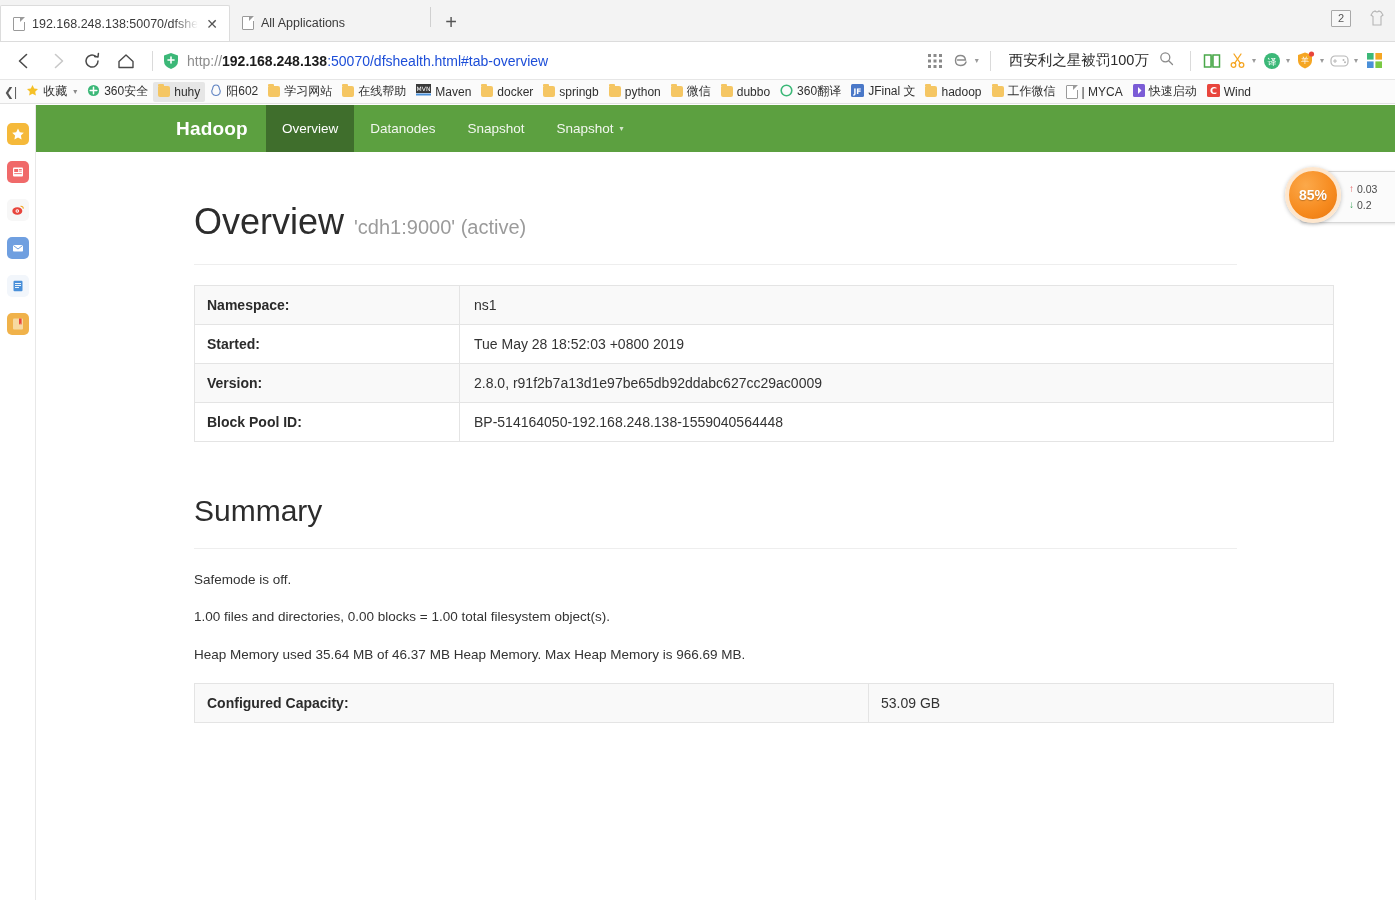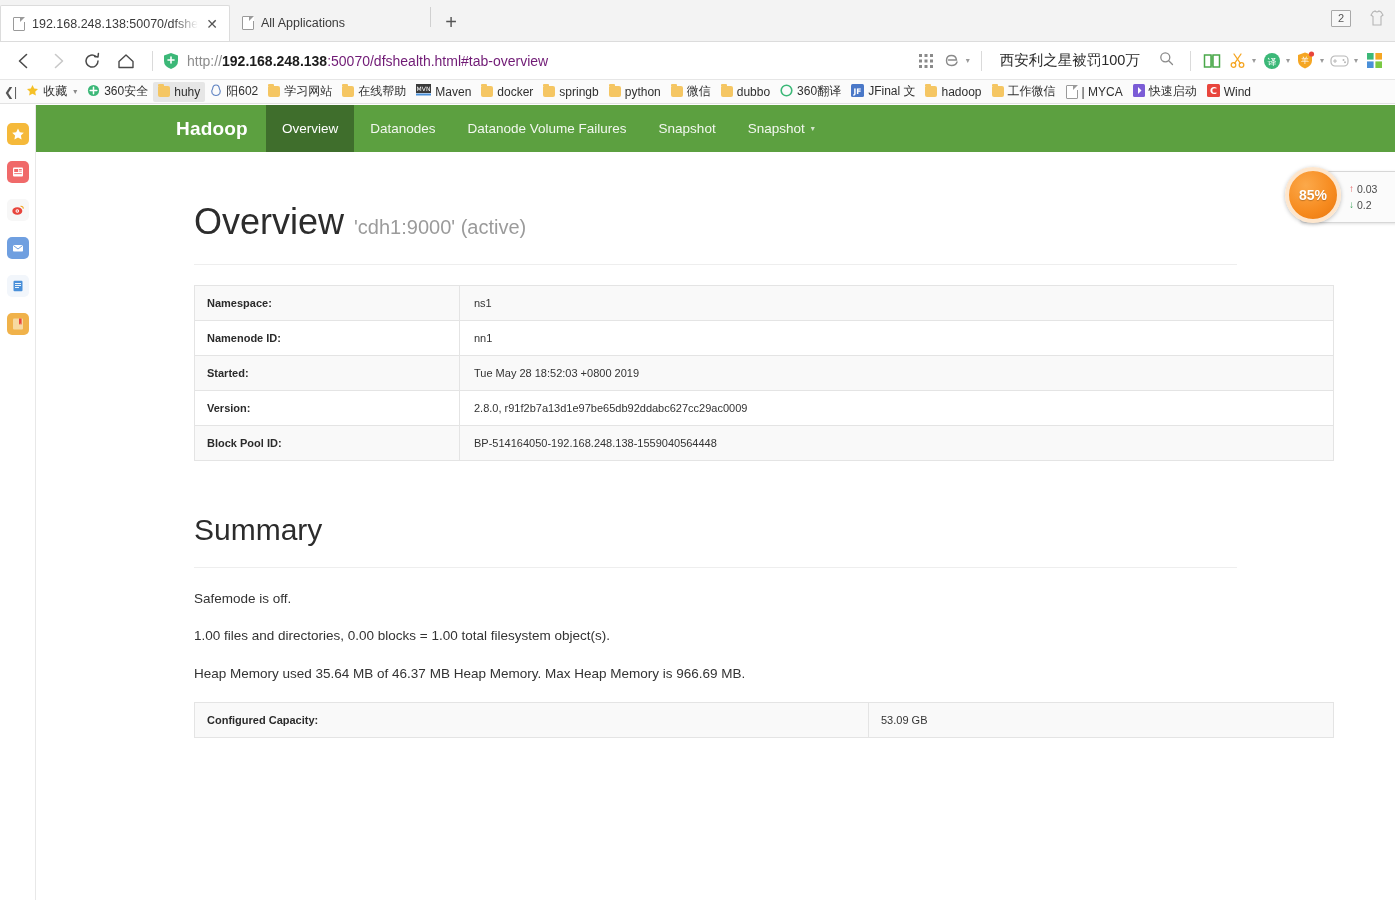":50070/dfshealth.html#tab-overview" .url-text .path { color: #701a75 -> #1d4ed8 }
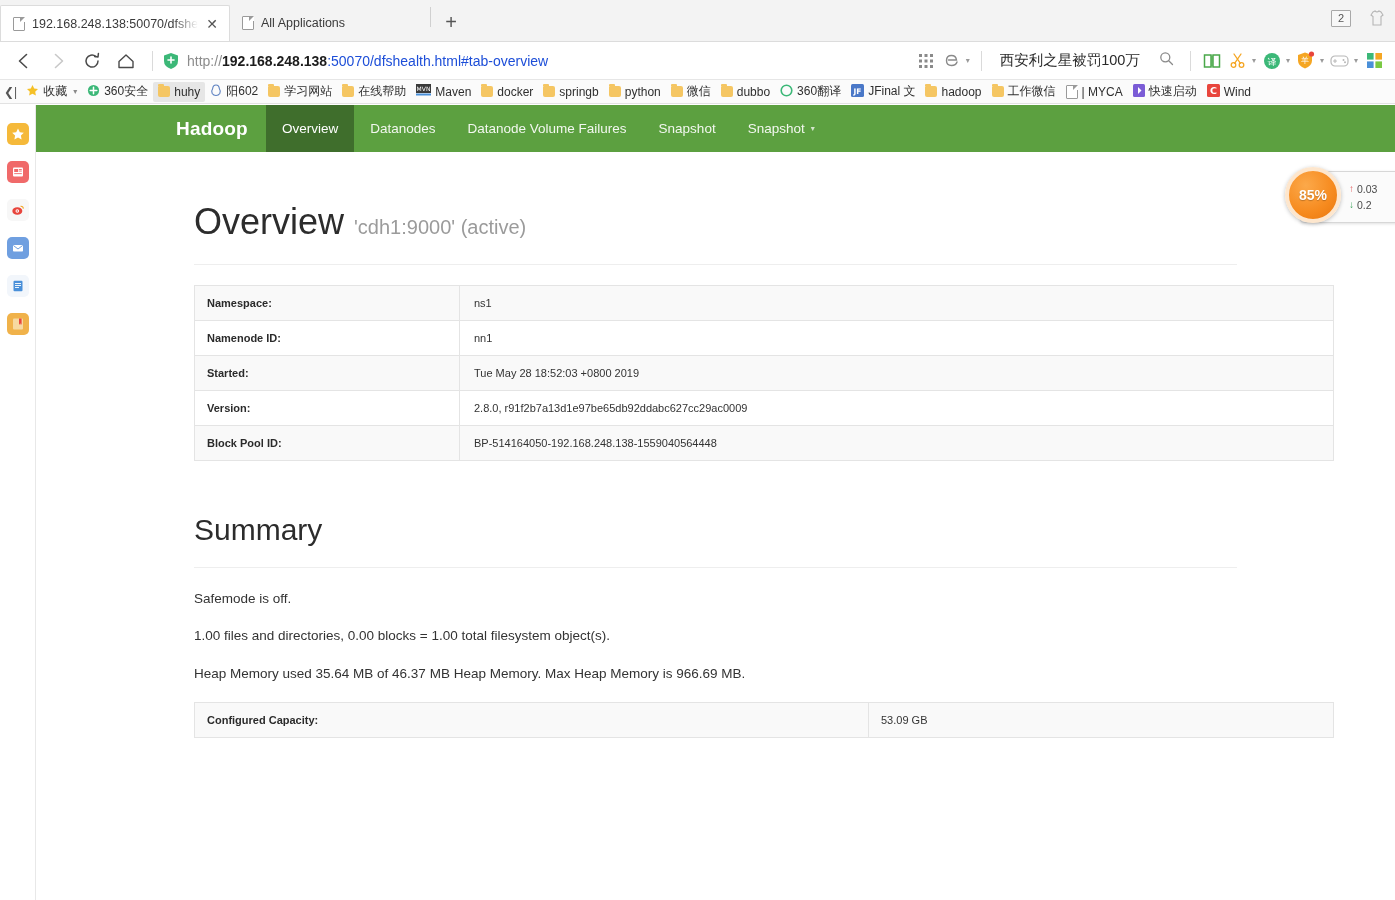"西安利之星被罚100万" .searchbox { gap: 19px -> 10px }
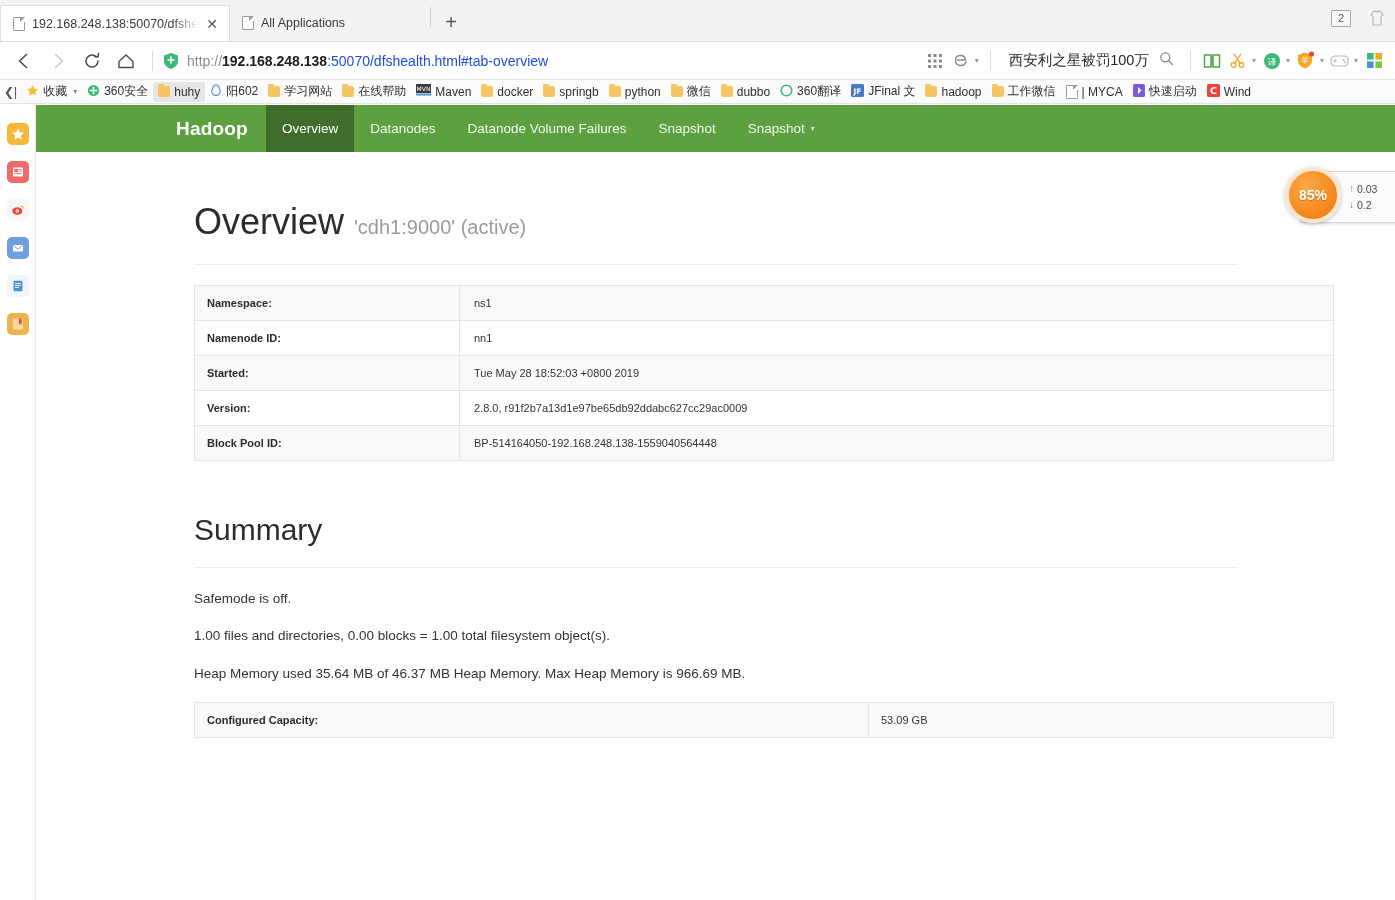"Datanode Volume Failures" div.hnav-item { html: <div> <span>Datanode Volume Failures</span> </div> -> none }
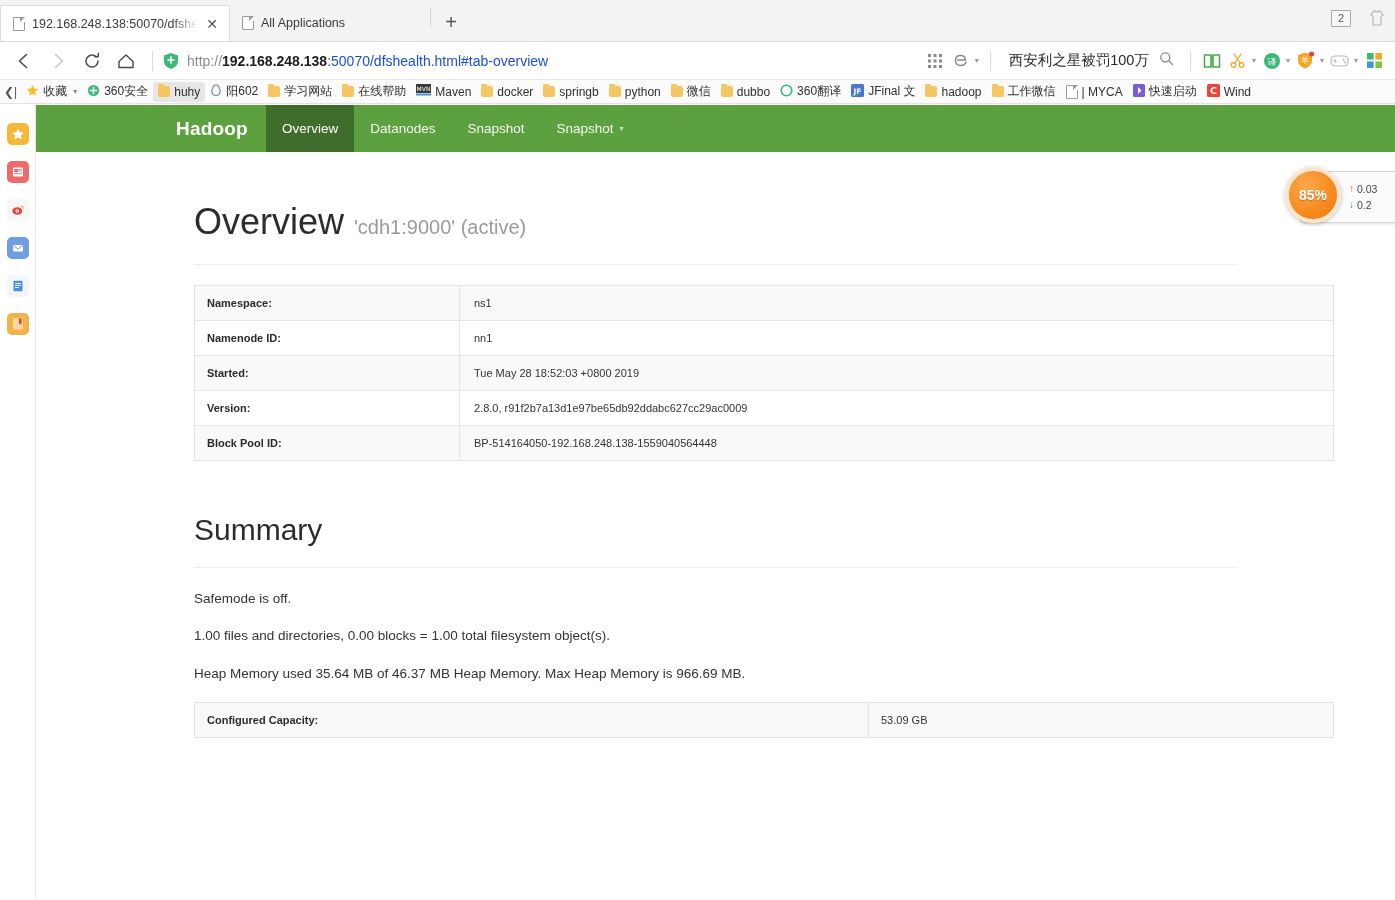"Namespace:" table.info { font-size: 11px -> 14px }
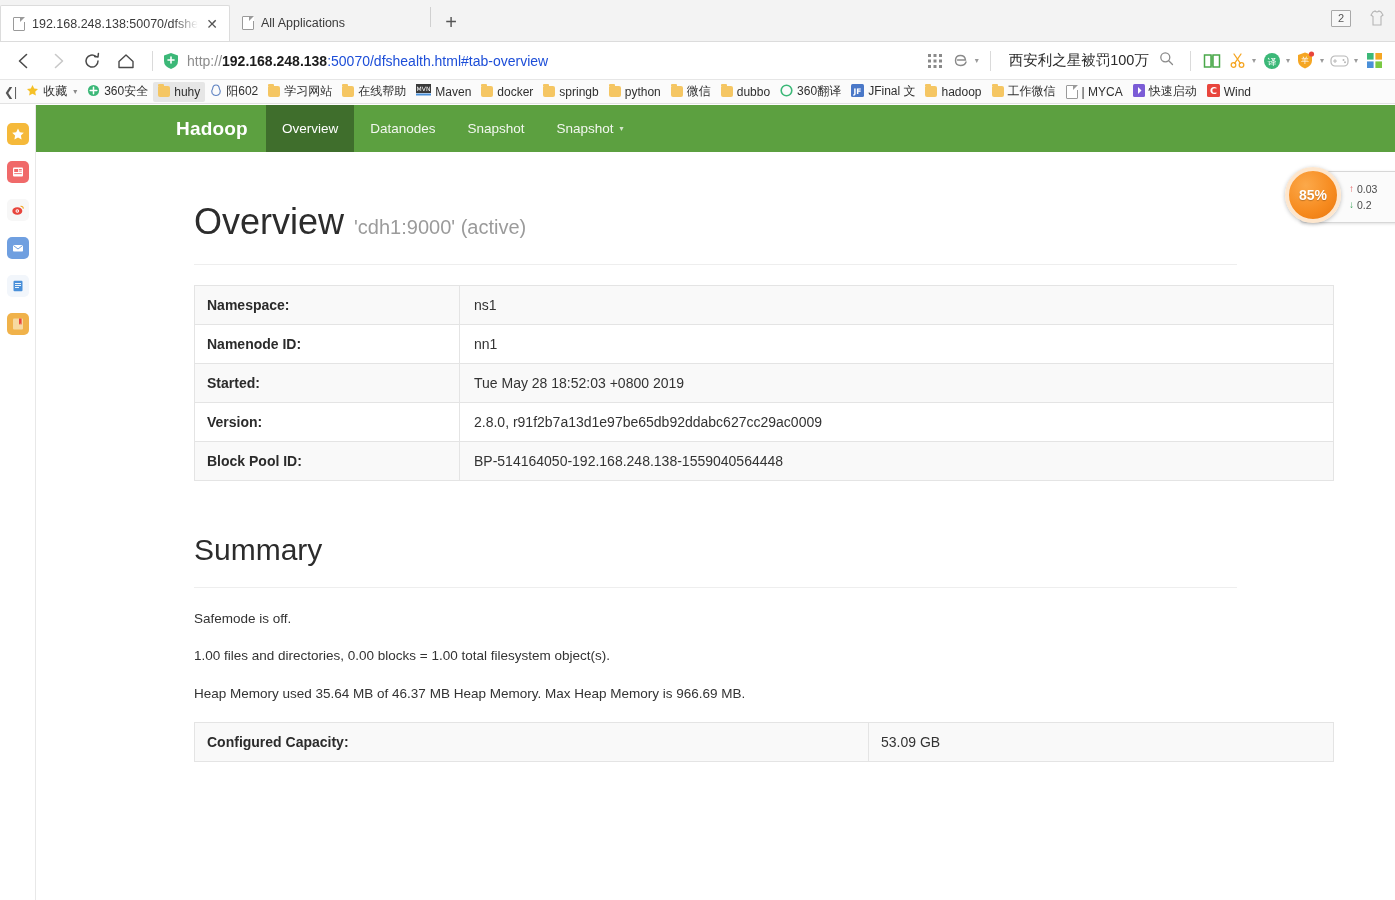"Namenode ID:" tr { html: <tr> <td>Namenode ID:</td> <td>nn1</td> </tr> -> none }
